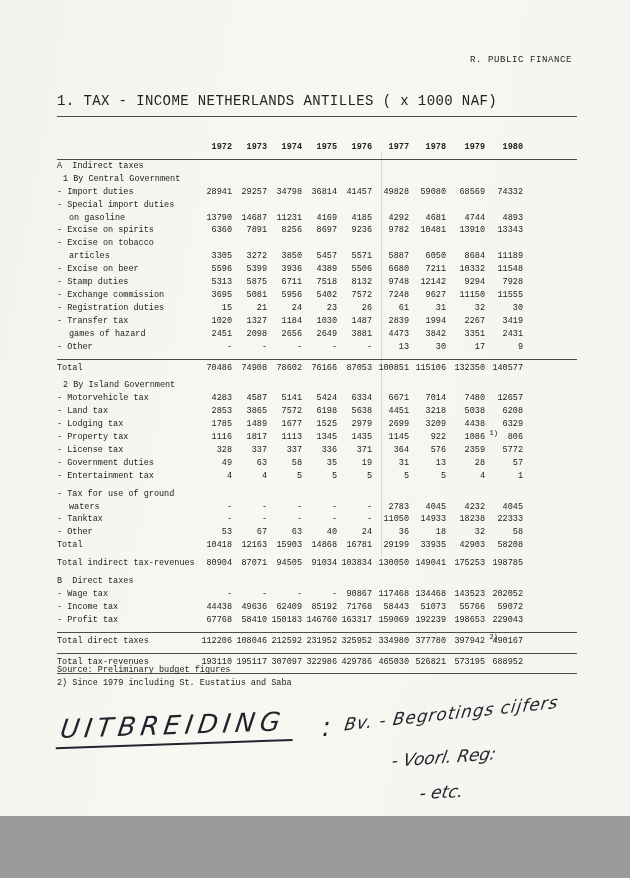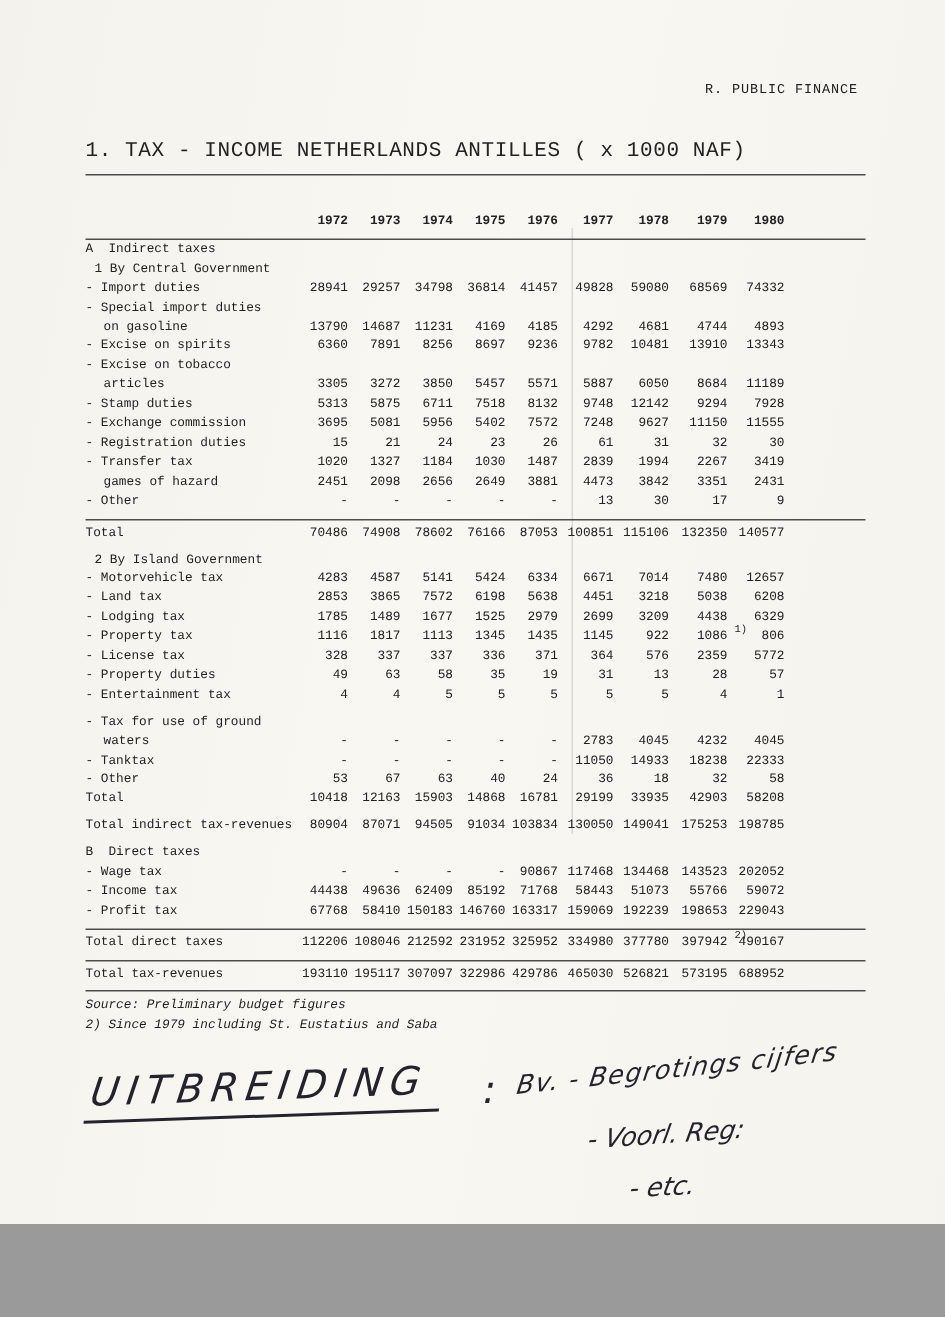"- Excise on beer" div.trow { html: none -> <div> <div>- Excise on beer</div> <div>5596</div> <div>5399</div> <div>3936</div> <div>4389</div> <div>5506</div> <div>6680</div> <div>7211</div> <div>10332</div> <div>11548</div> </div> }
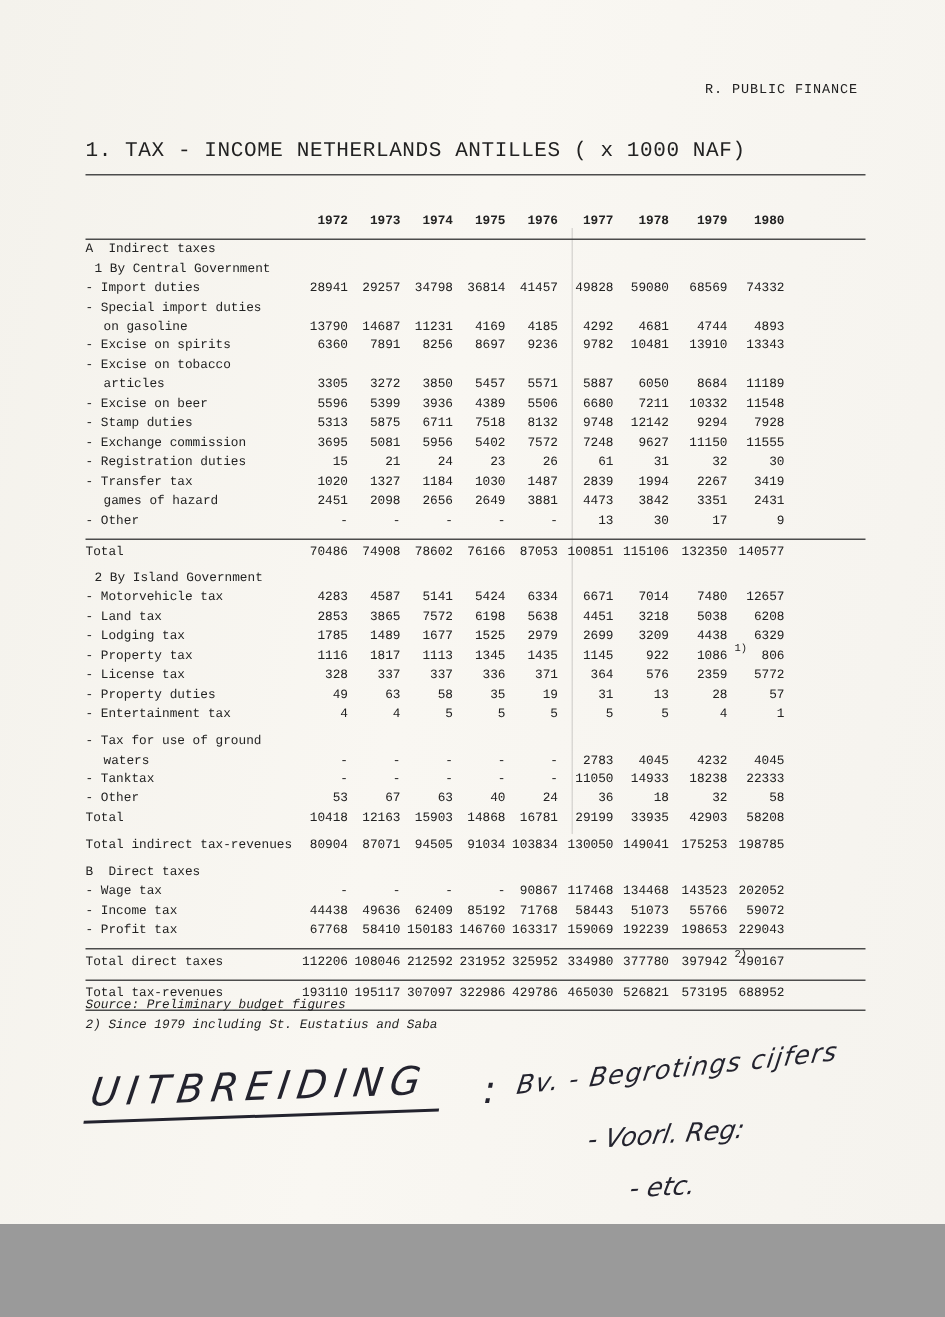"- Property duties" div.cell { text: Property -> Government }
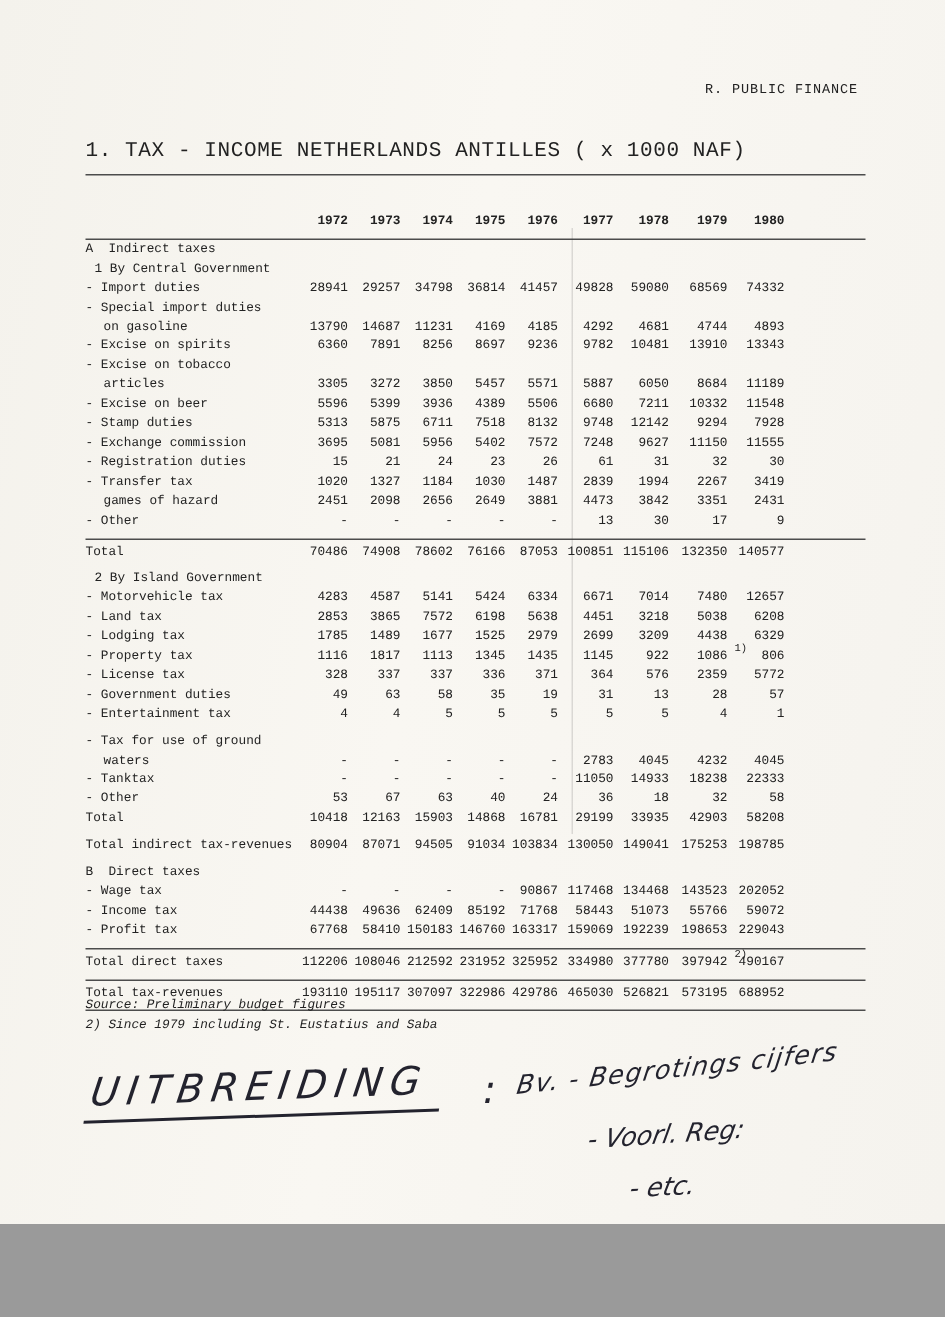"Source: Preliminary budget figures" .source-block { font-style: italic -> none }
